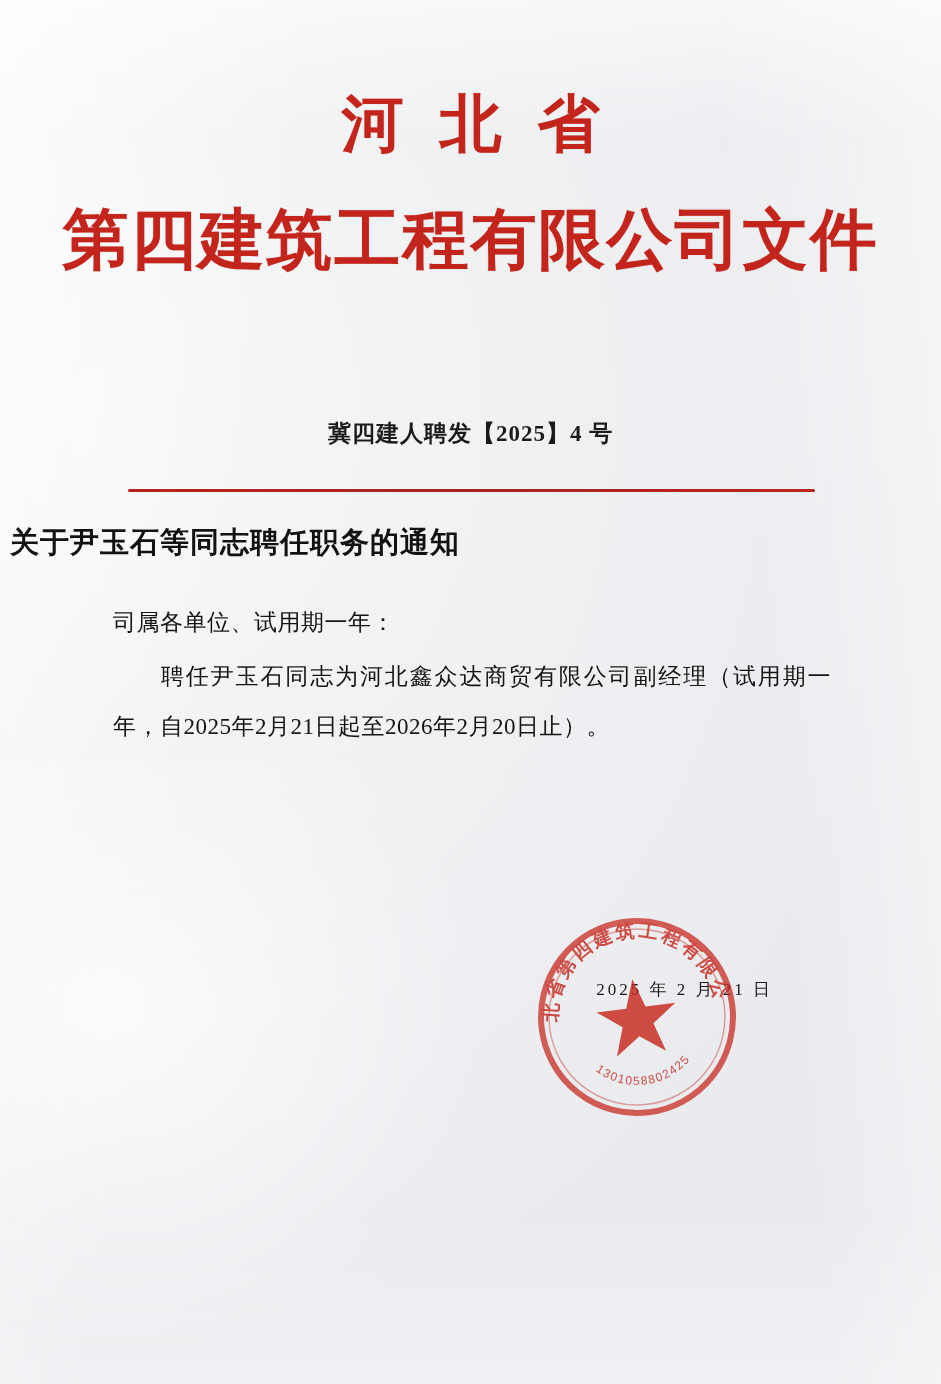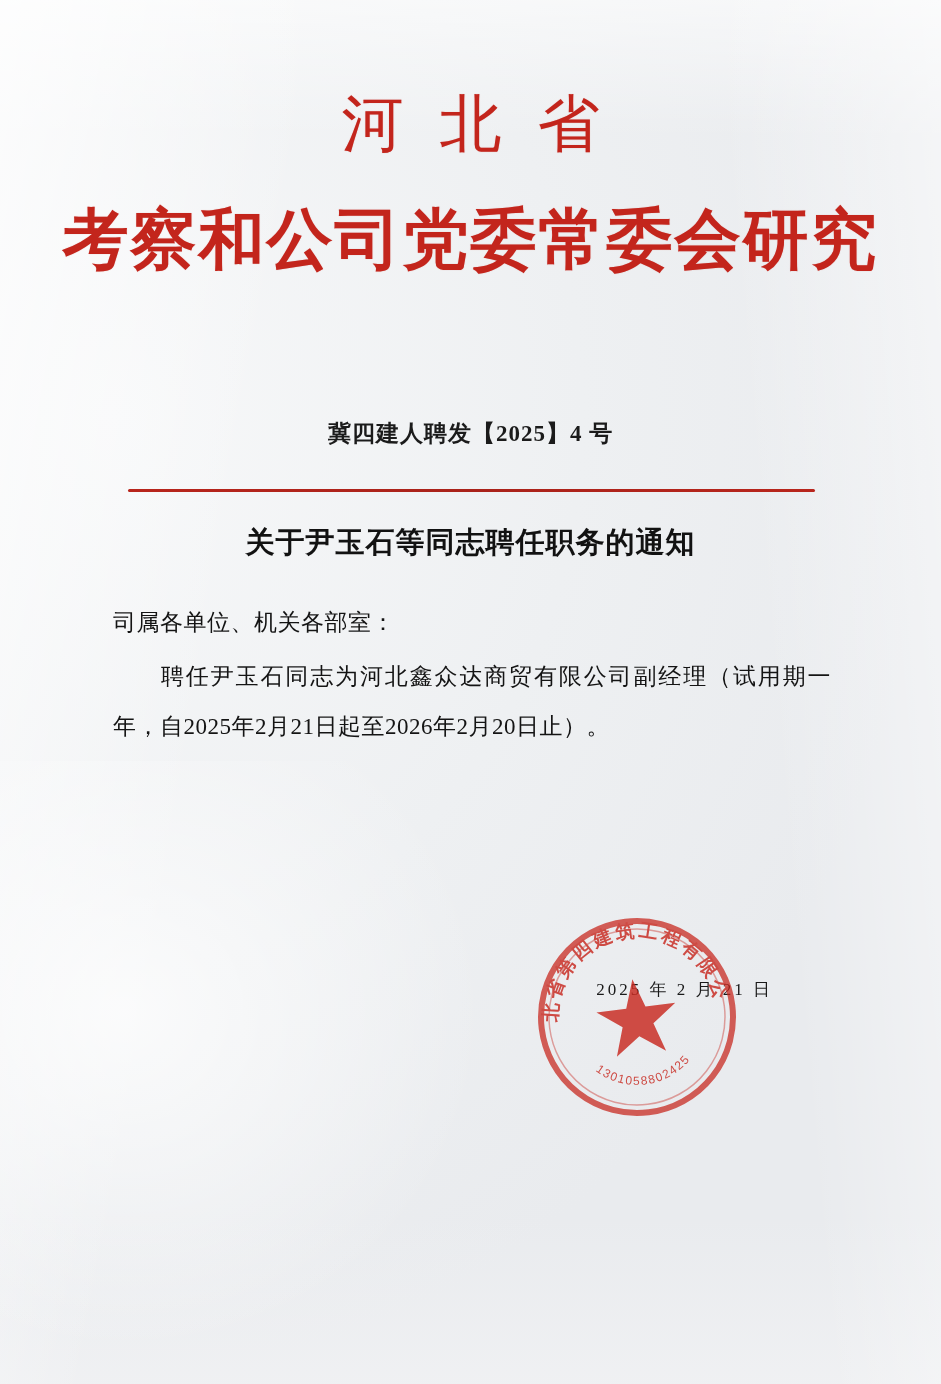"河北省" .hdr-line1 { font-weight: normal -> bold }
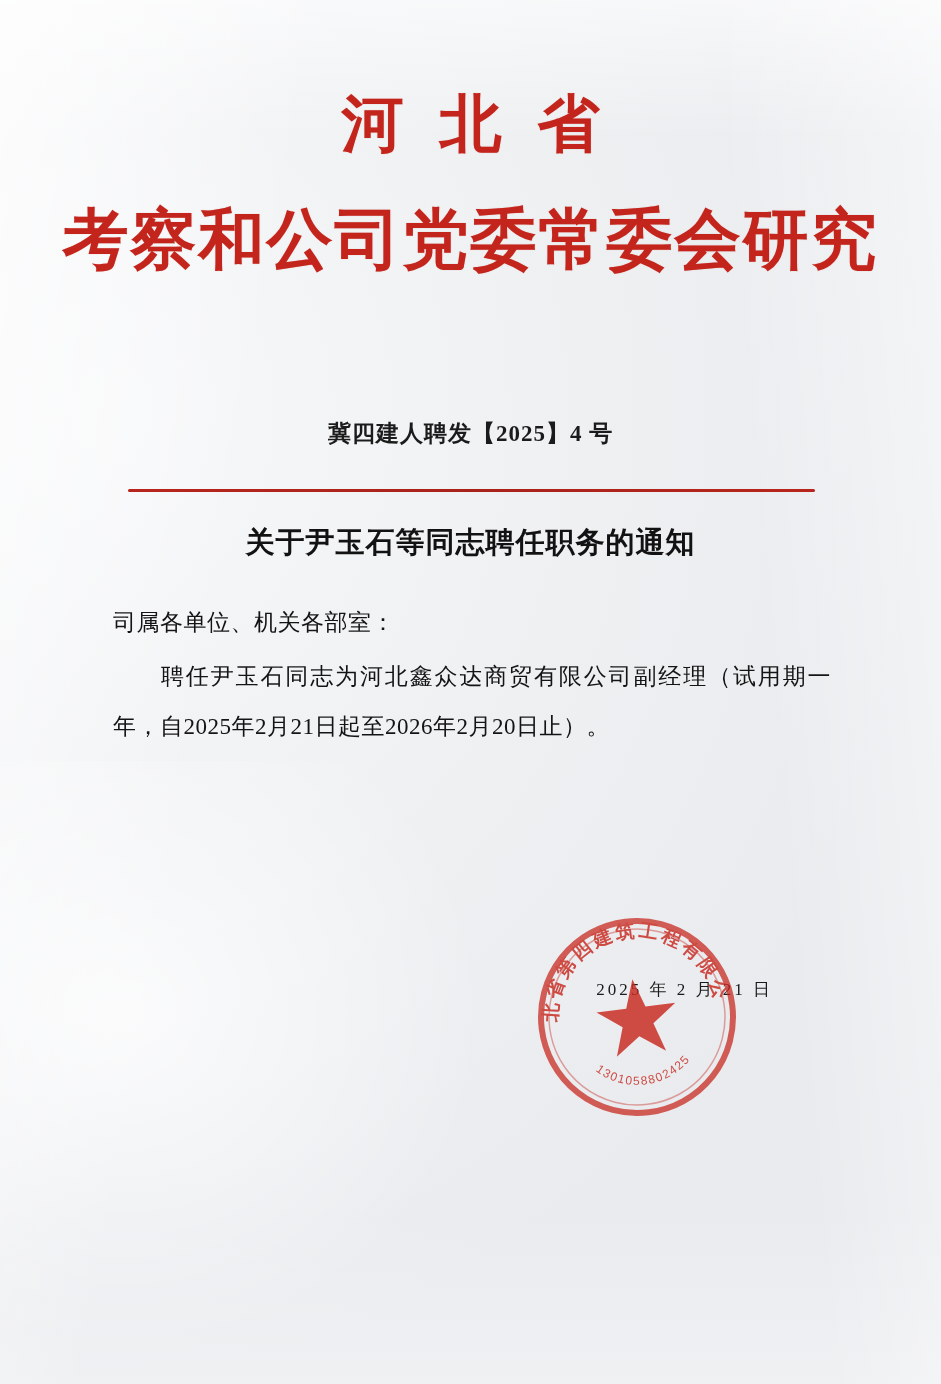"考察和公司党委常委会研究" div.hdr-line2 { text: 考察和公司党委常委会研究 -> 第四建筑工程有限公司文件 }
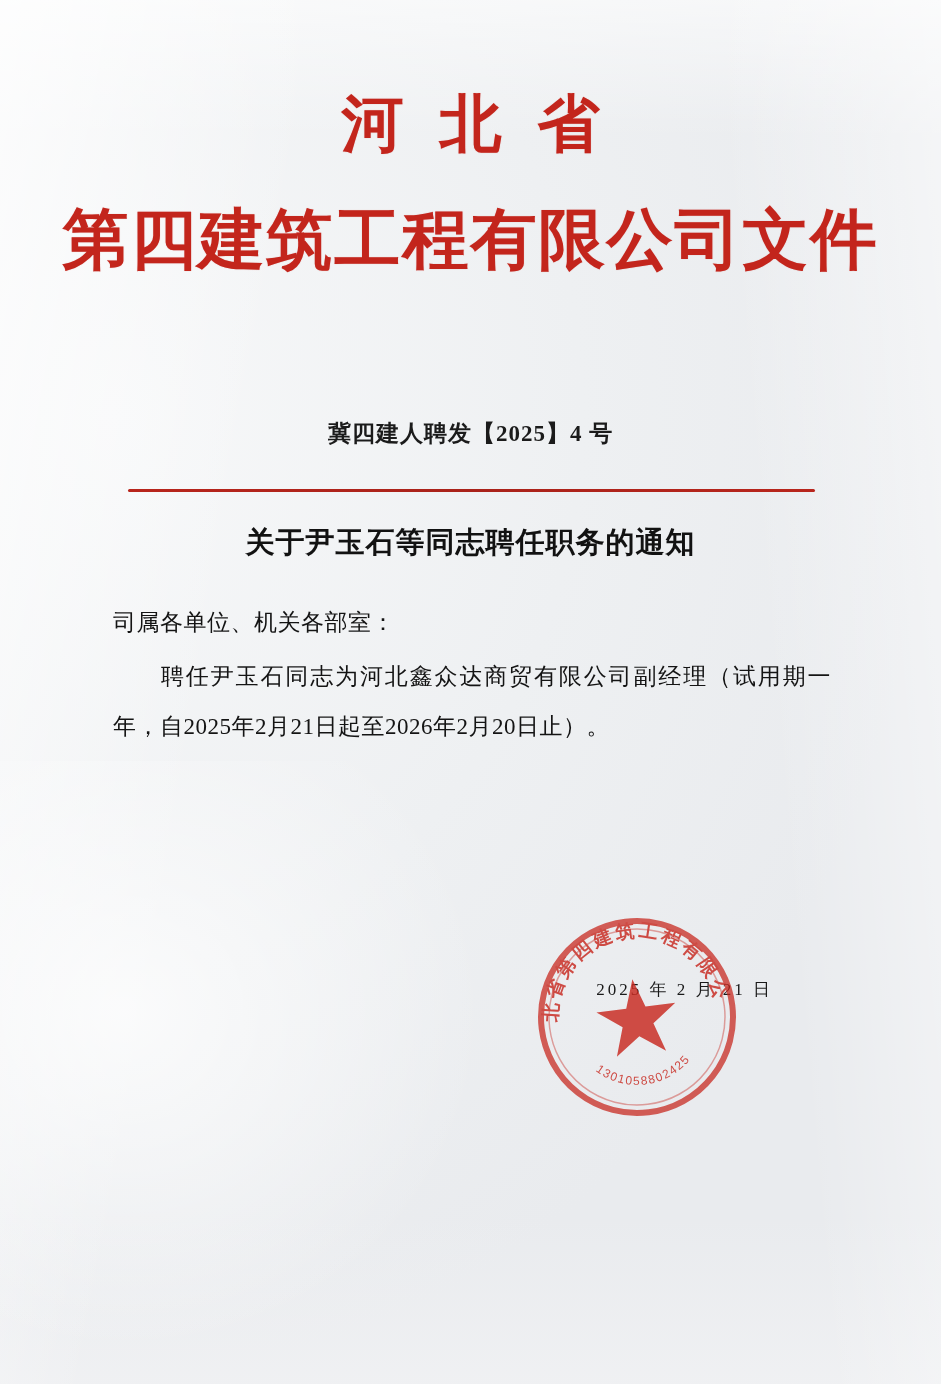"关于尹玉石等同志聘任职务的通知" .subject { padding-left: none -> 10px; text-align: center -> none }
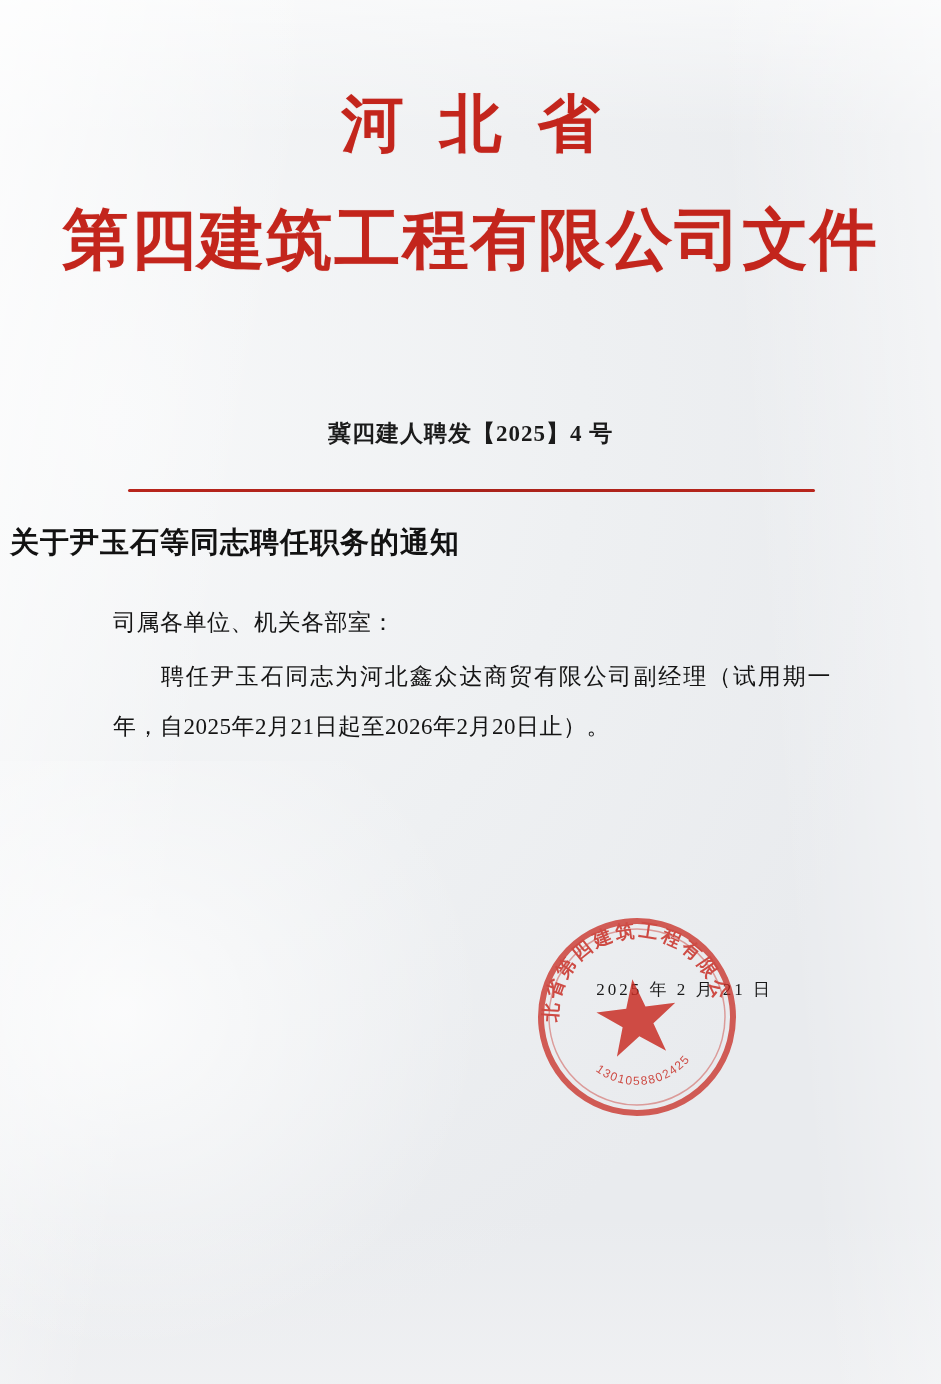"司属各单位、机关各部室：" p.salutation { text: 机关各部室 -> 试用期一年 }
